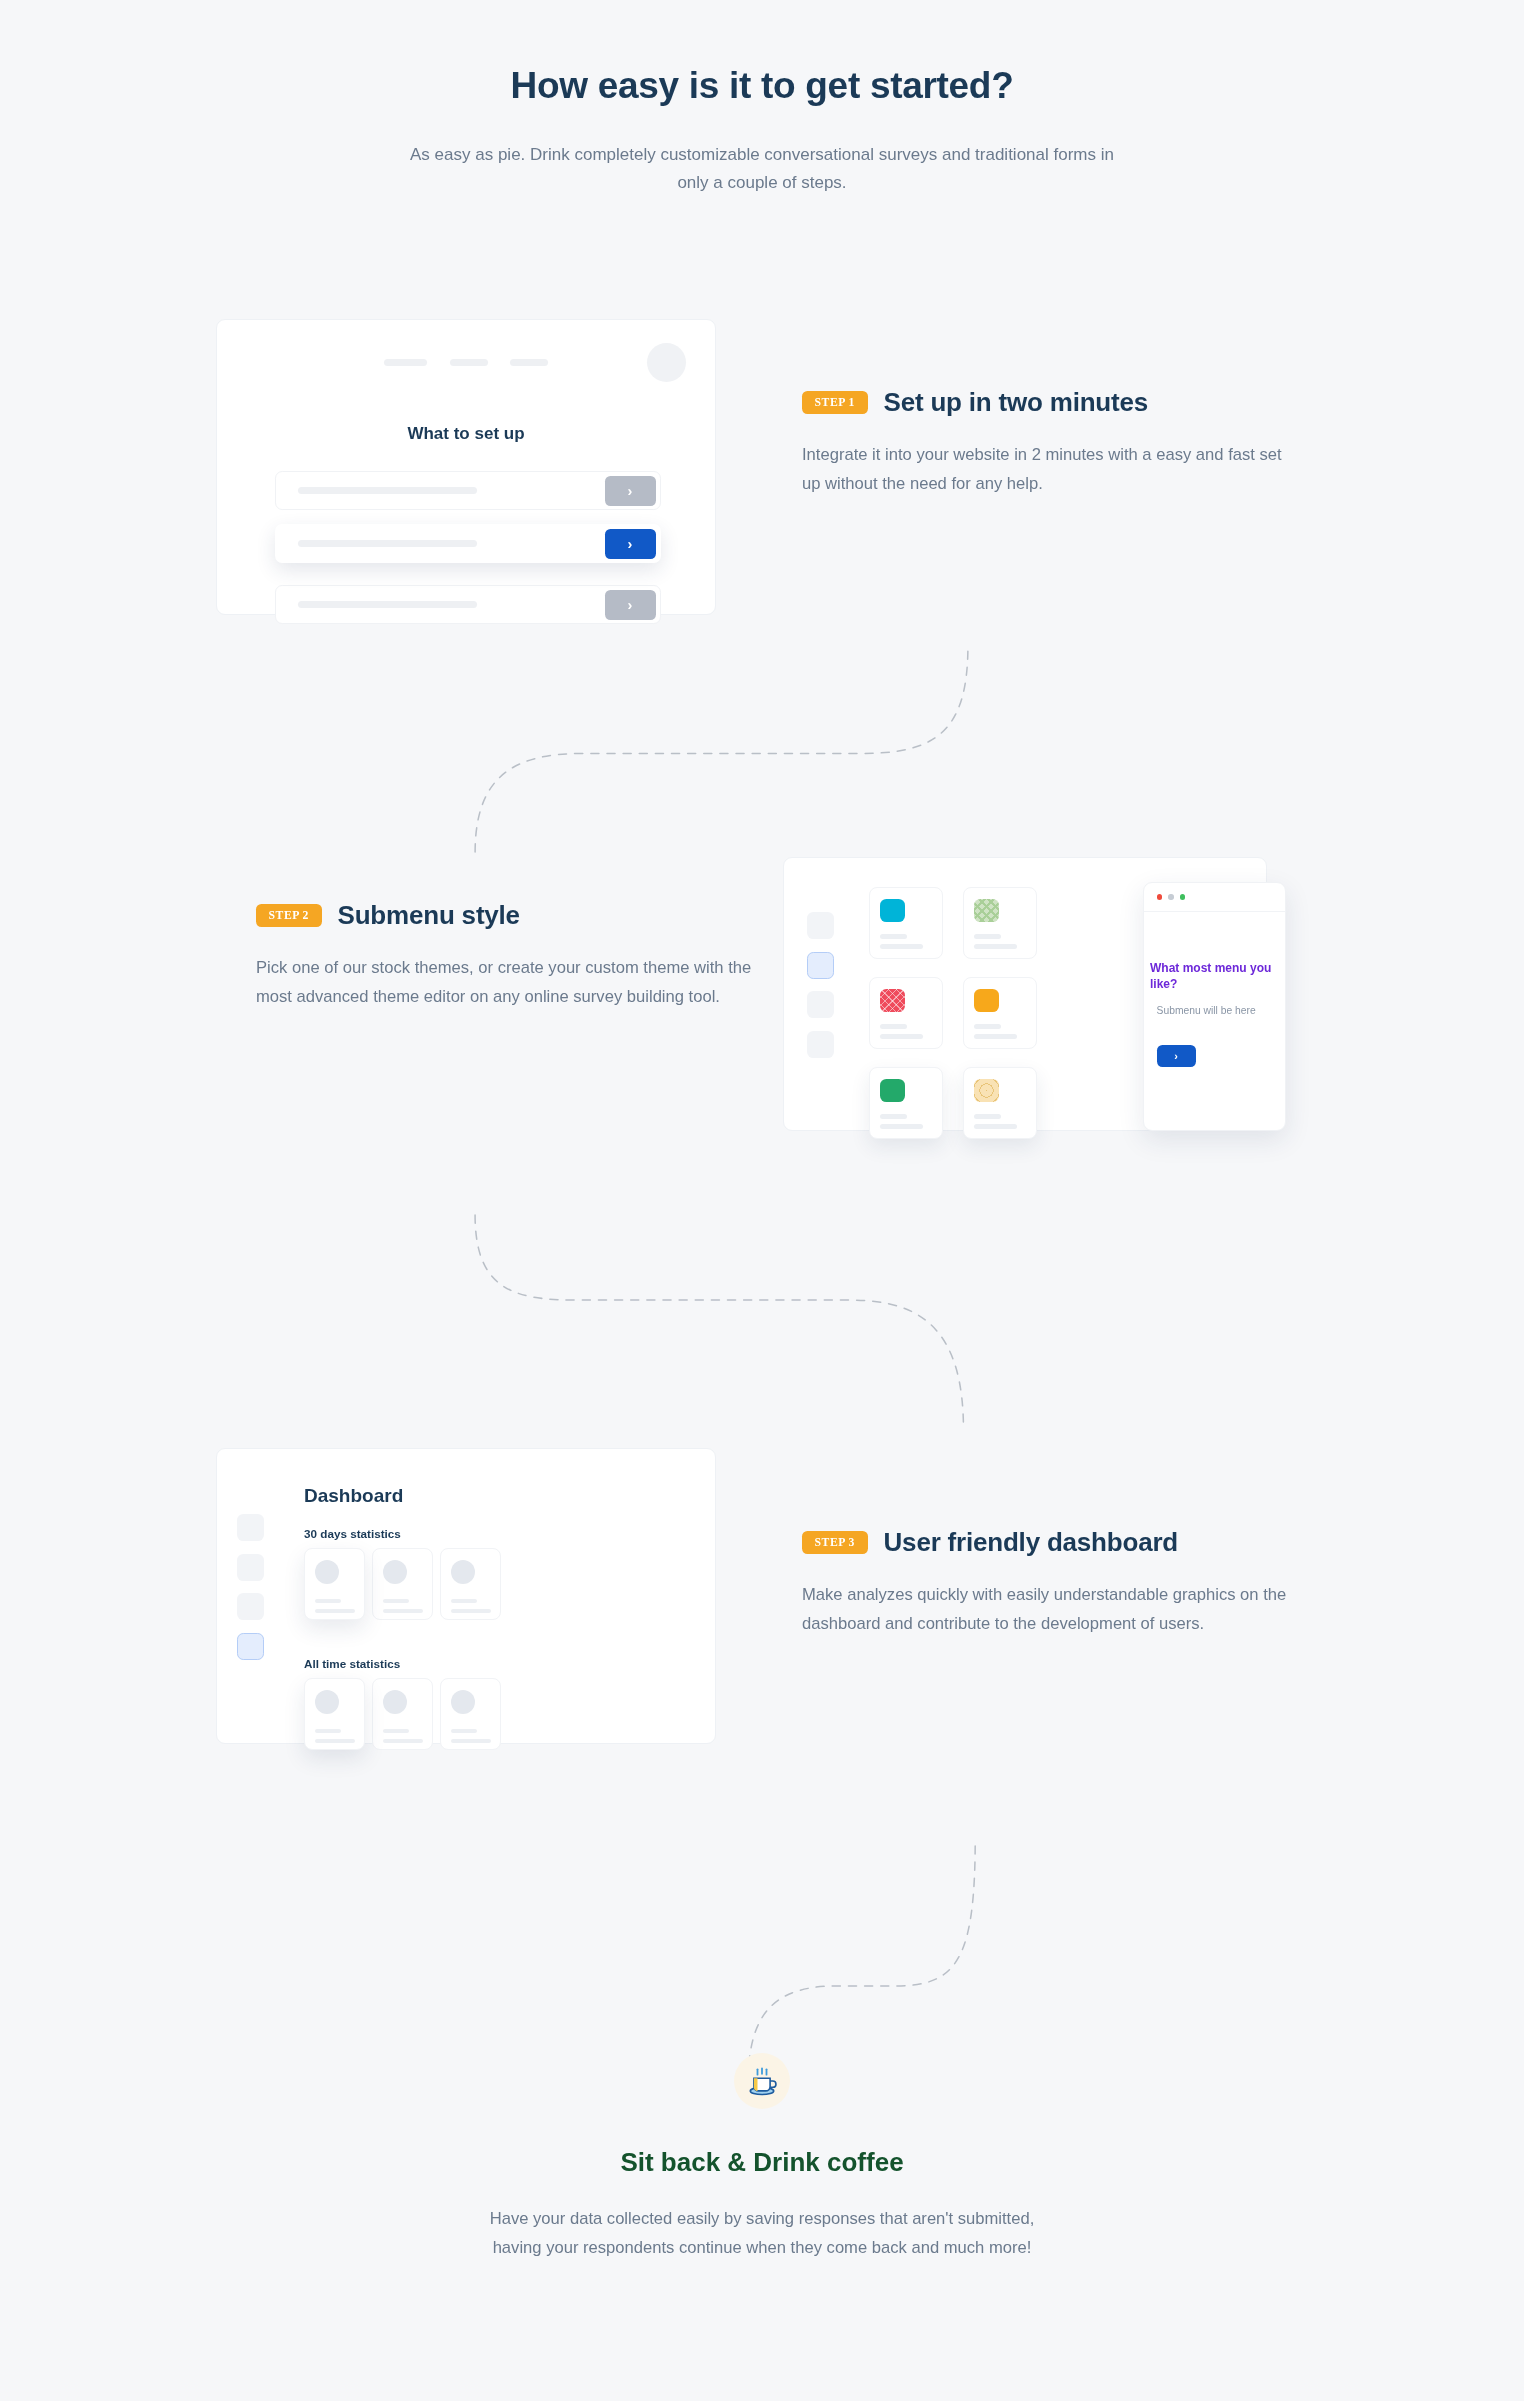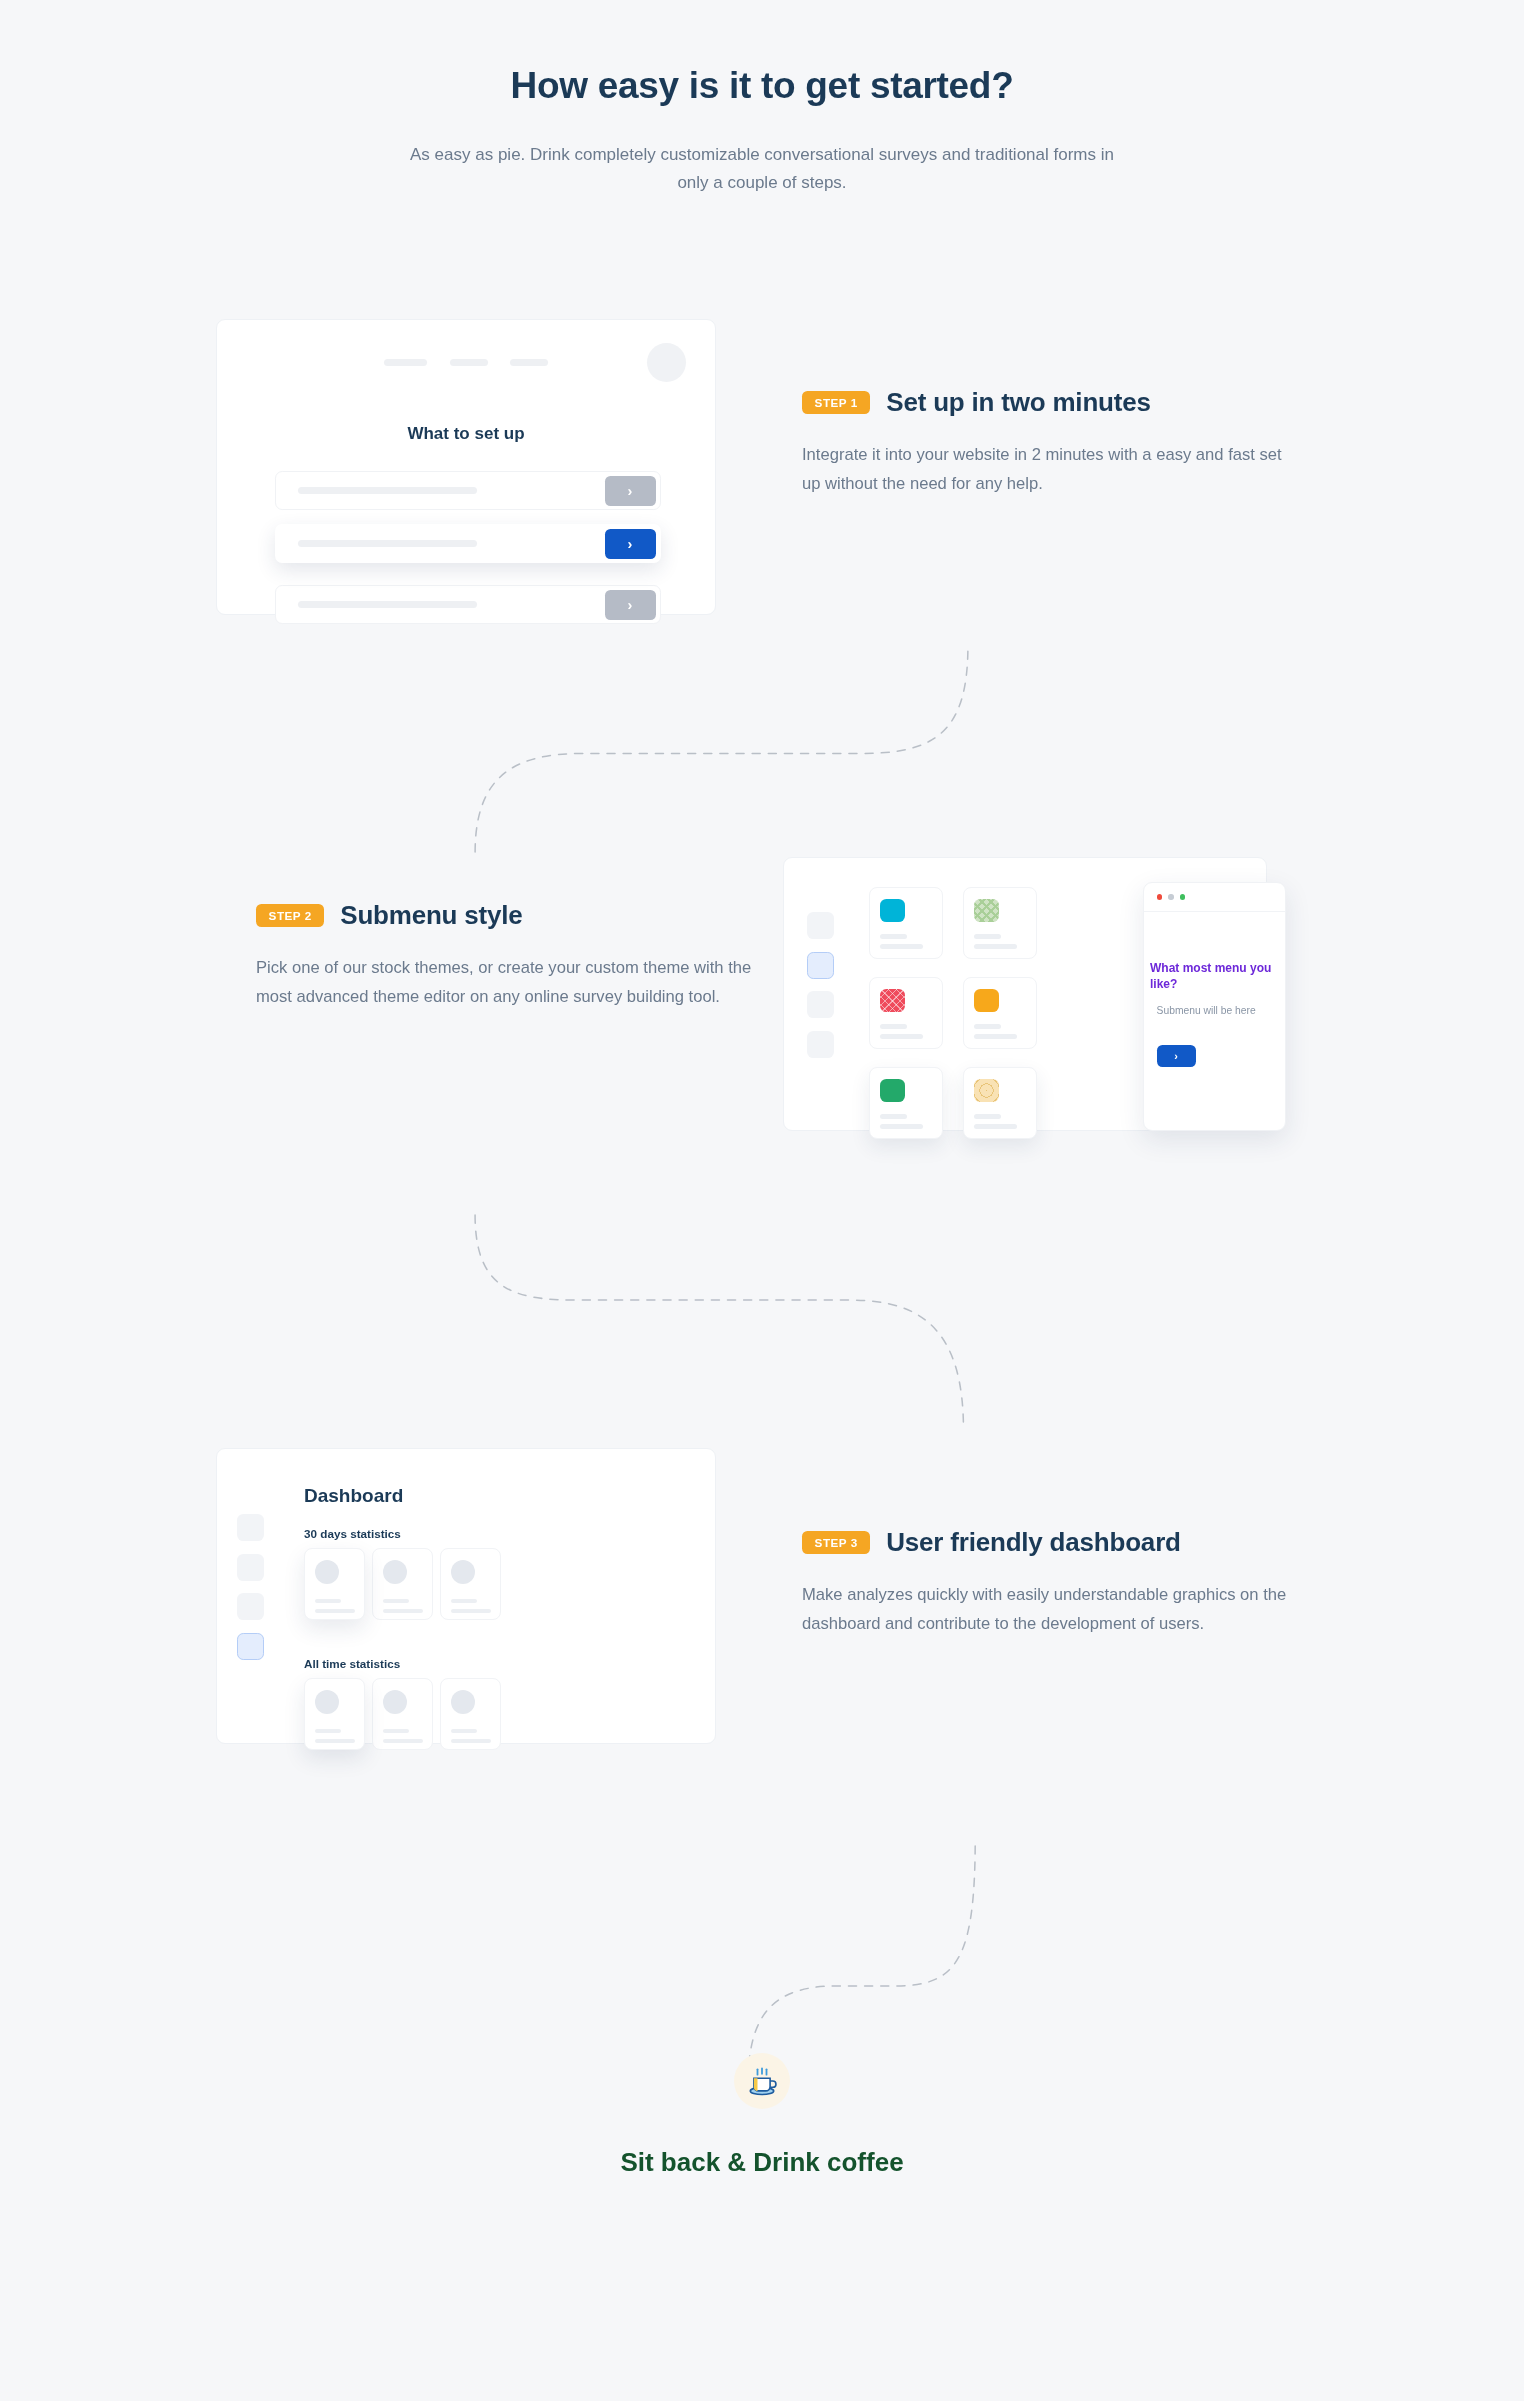"STEP 1" .step-badge { font-family: none -> Liberation Serif, serif }
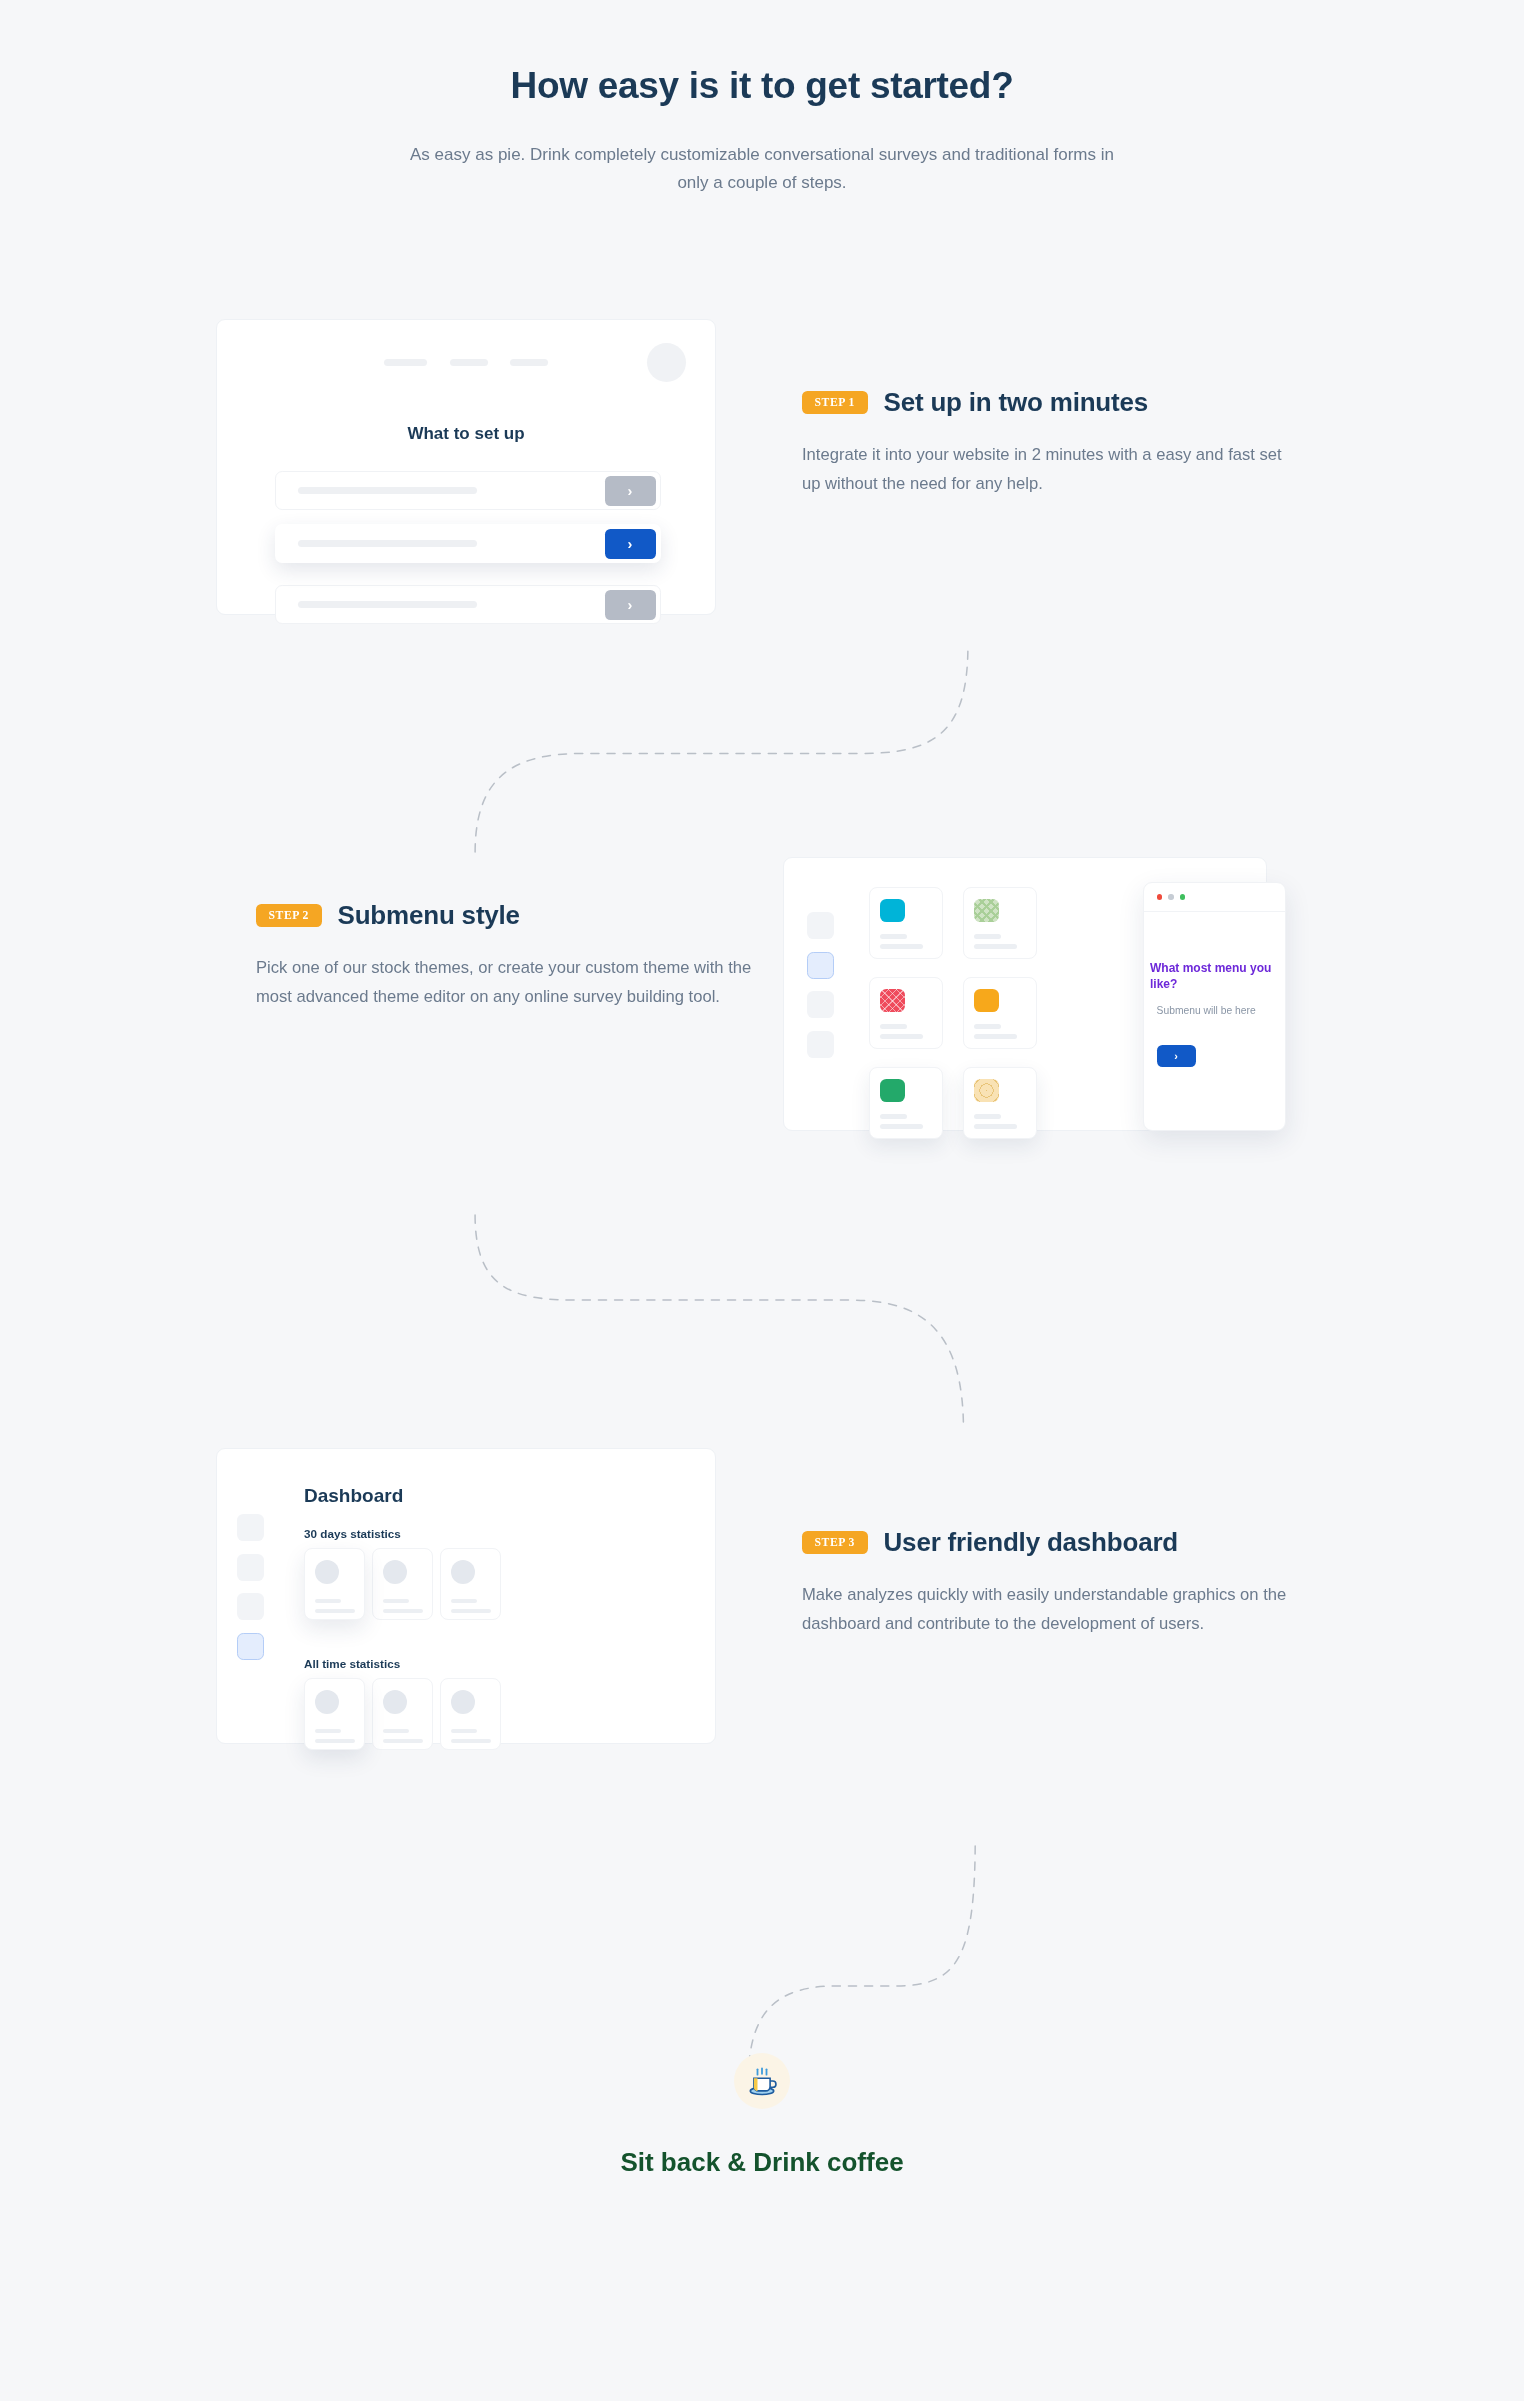"Have your data collected easily" p.footer-desc { html: none -> <p>Have your data collected easily by saving responses that aren't submitted, having your respondents continue when they come back and much more!</p> }
